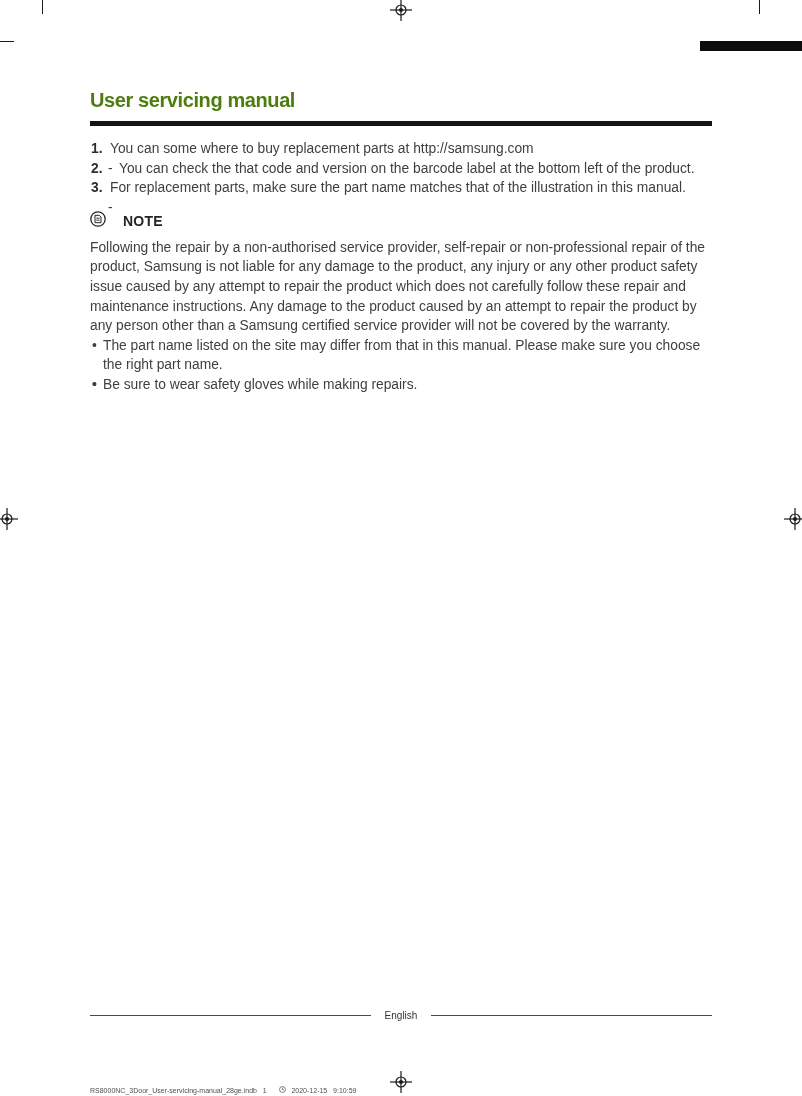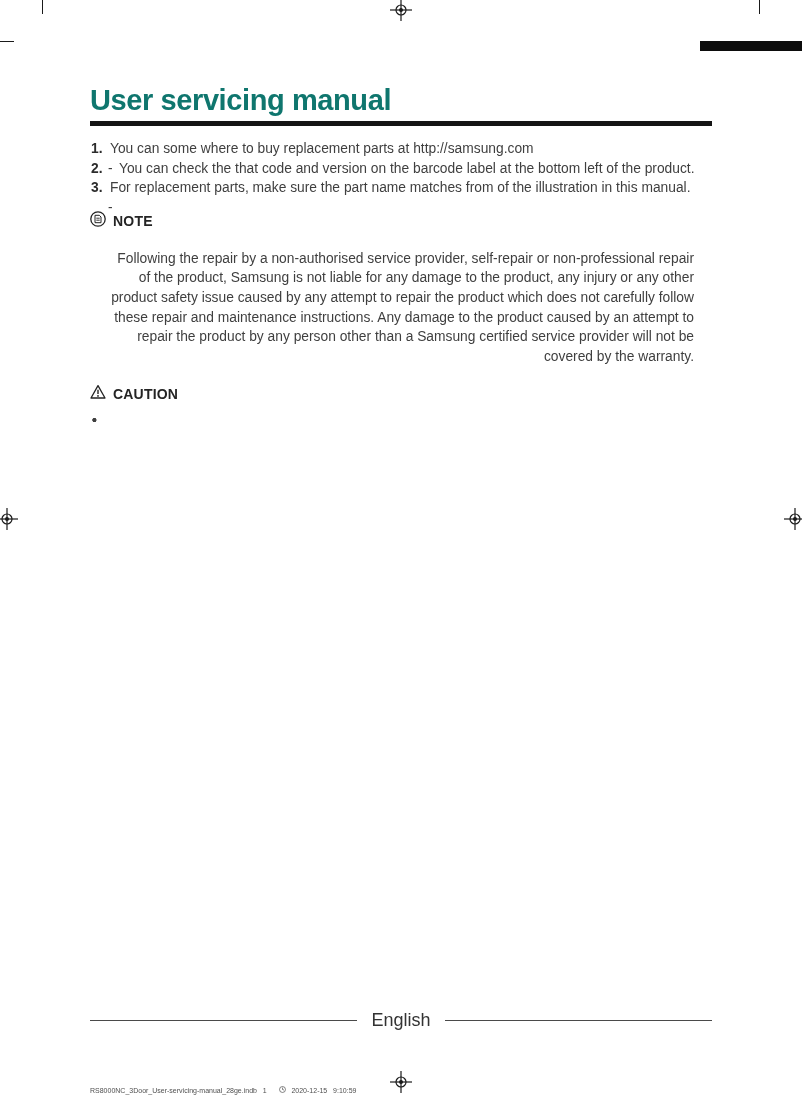"User servicing manual" .title { color: #0f766e -> #4d7c0f; font-size: 29px -> 20px }
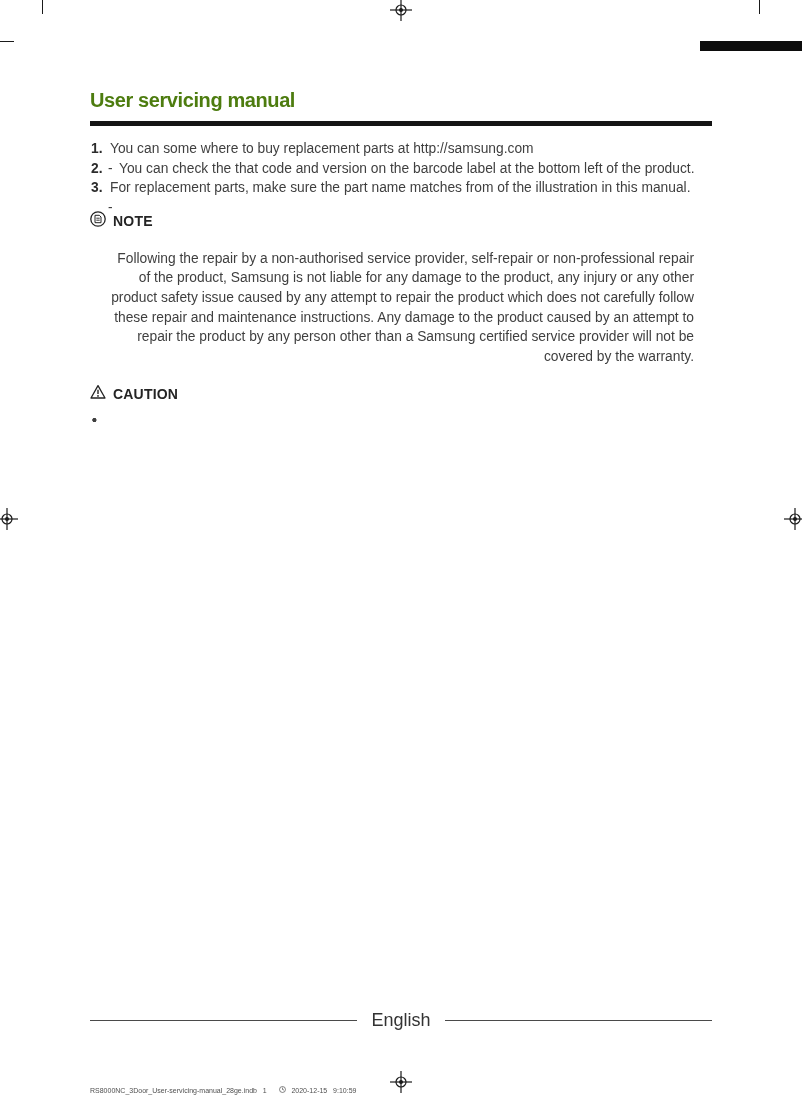"For replacement parts, make sure" span.step-text { text: from -> that }
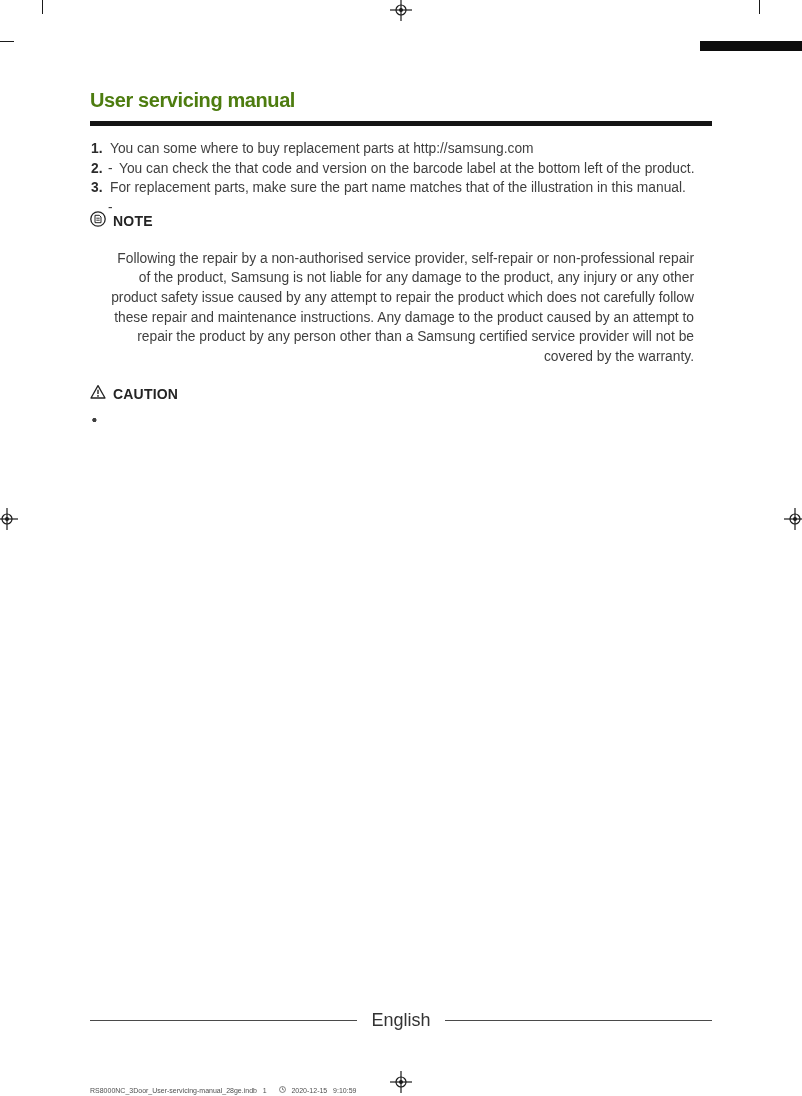"NOTE" .icon-heading { gap: 7px -> 17px }
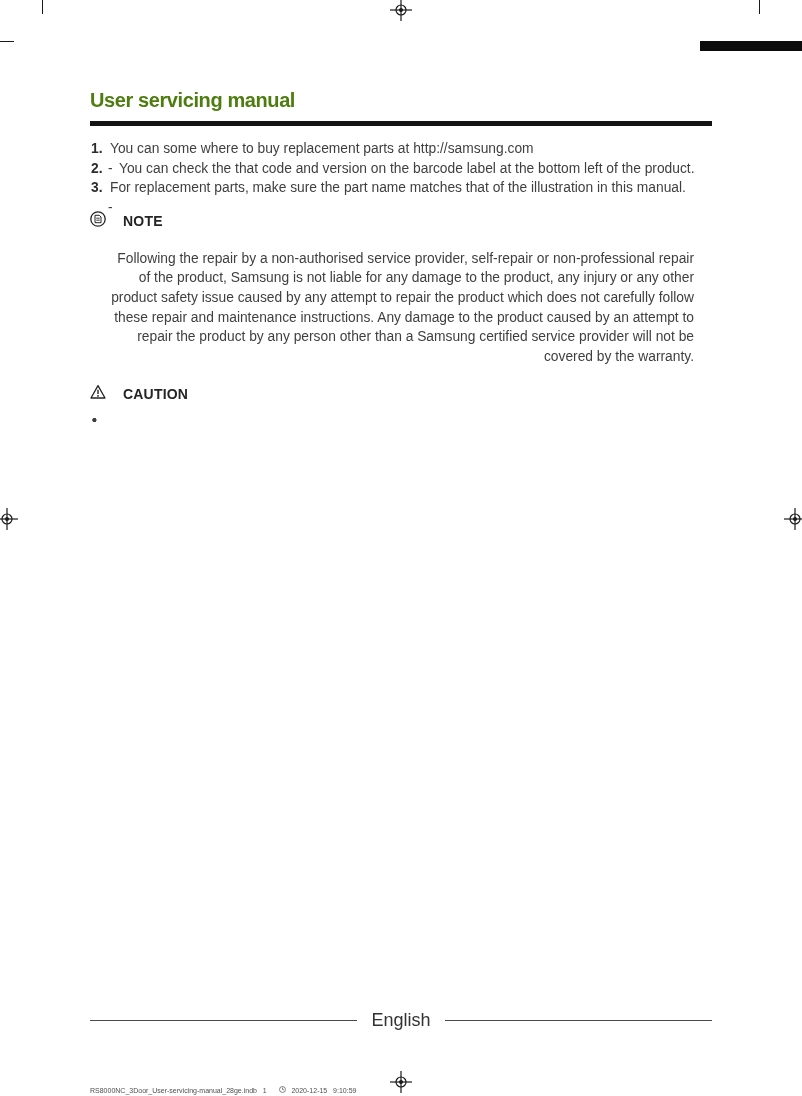"Following the repair by a" .note-body { margin: 18px -> 0; text-align: right -> none }
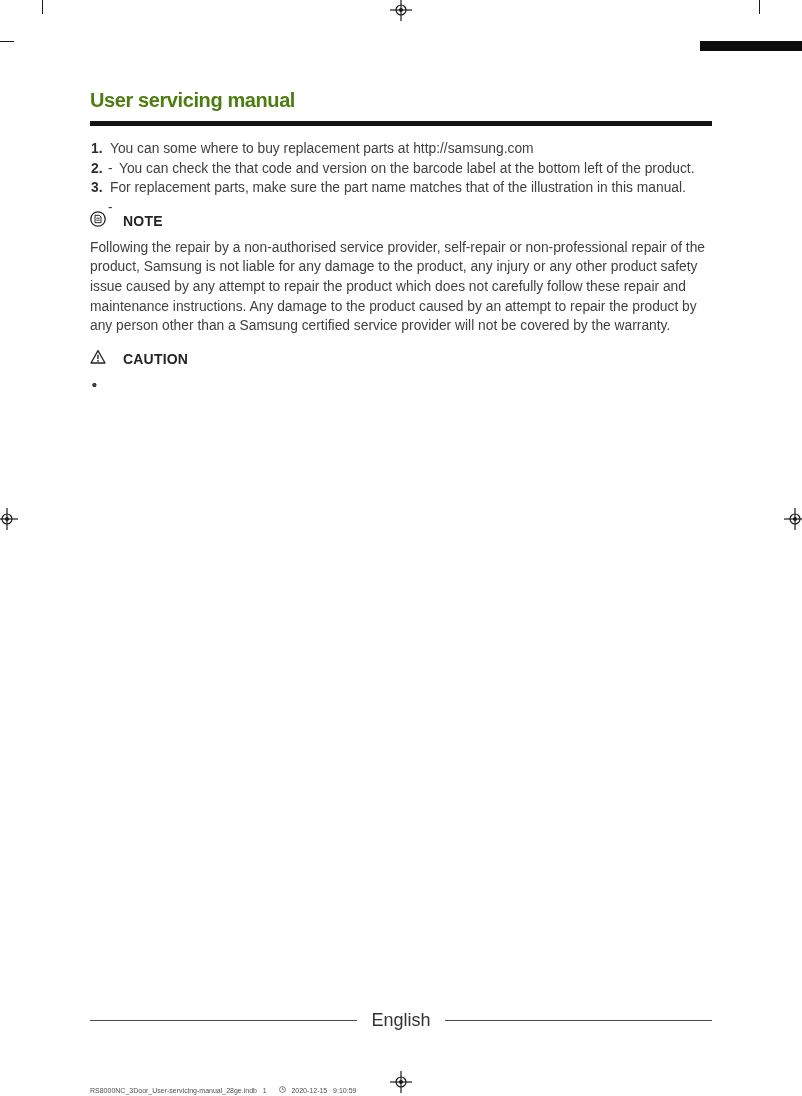"The part name listed on" span { html: none -> <span>The part name listed on the site may differ from that in this manual. Please make sure you choose the right part name.</span> }
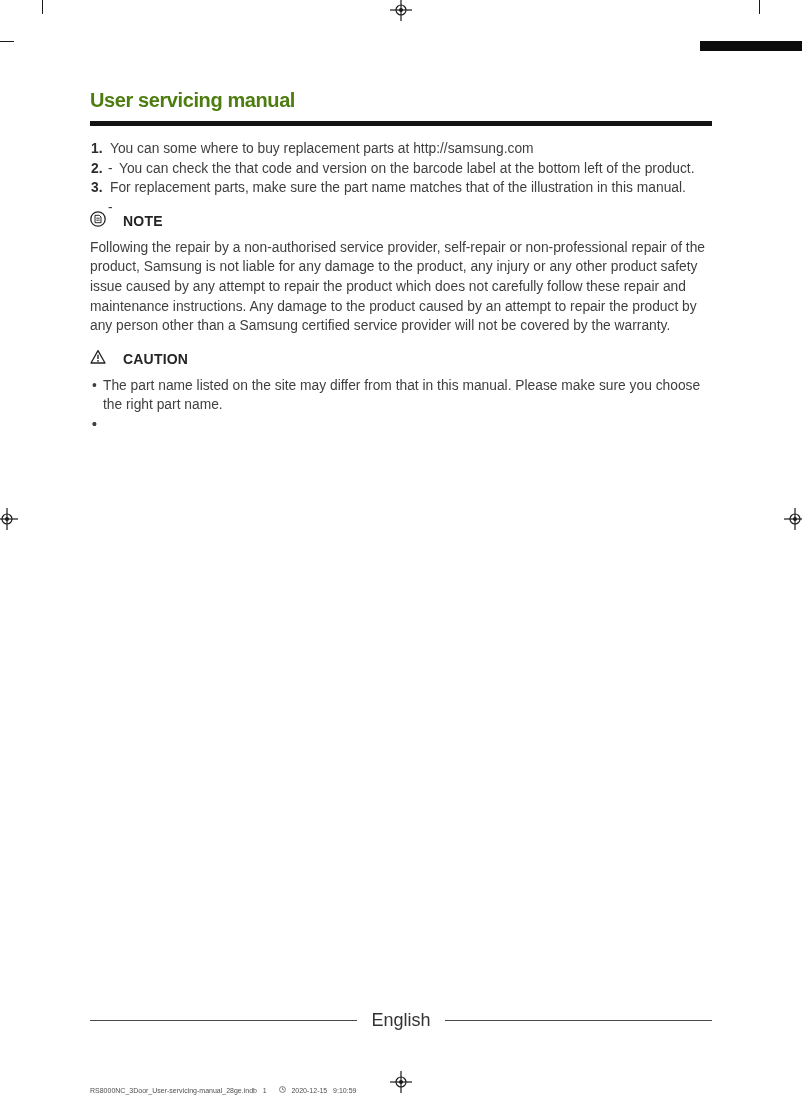"CAUTION" div.icon-heading { html: <div> <span> <svg> <path></path> <line></line> <circle></circle> </svg> </span> <span>CAUTION</span> </div> -> none }
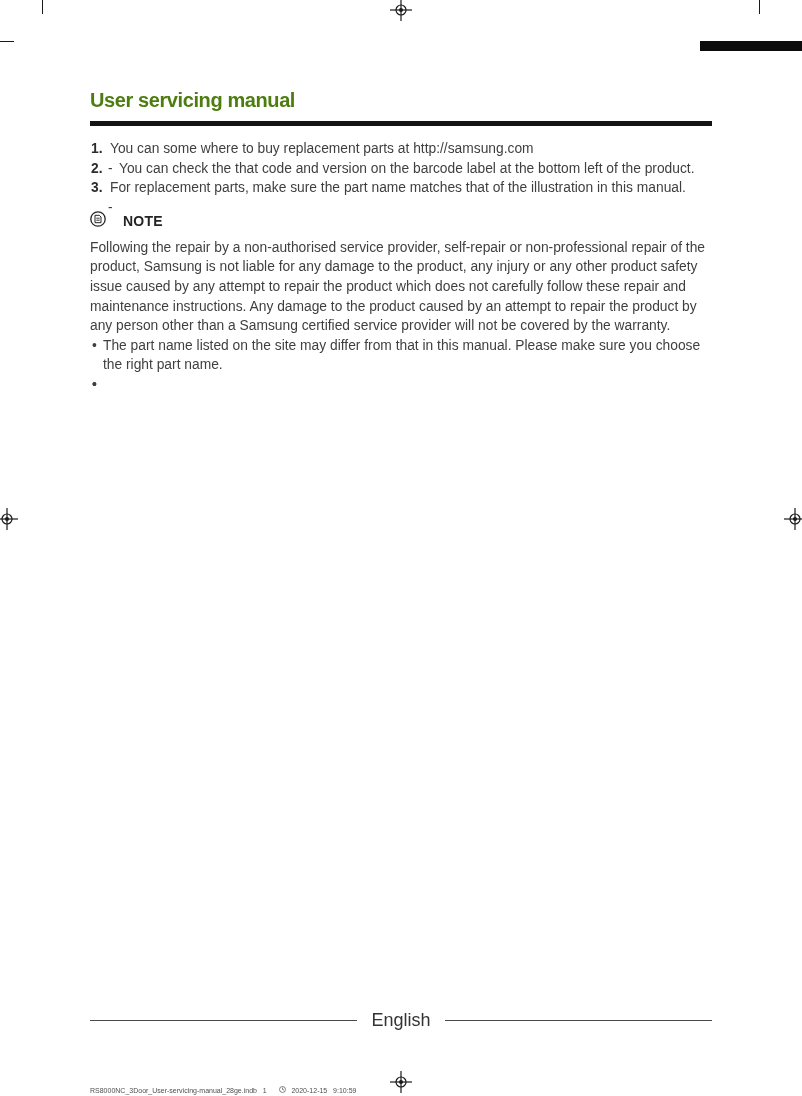"Be sure to wear safety" span { html: none -> <span>Be sure to wear safety gloves while making repairs.</span> }
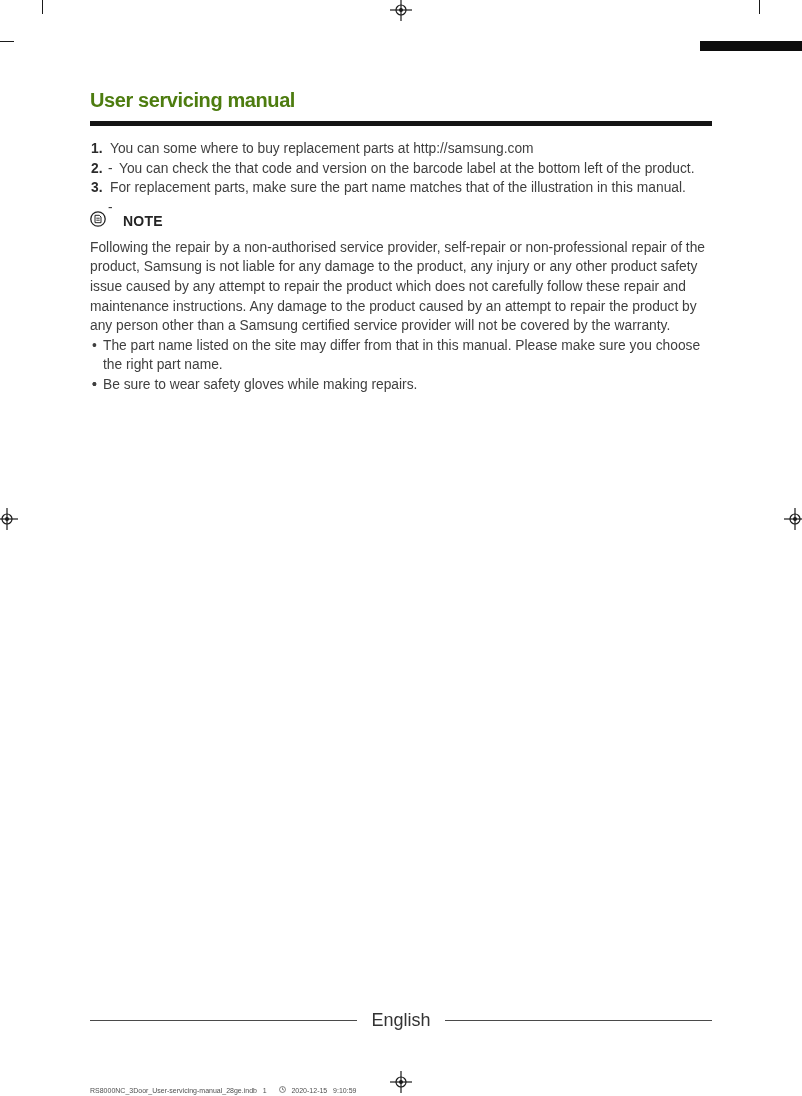"English" .footer-label { font-size: 18px -> 10px }
